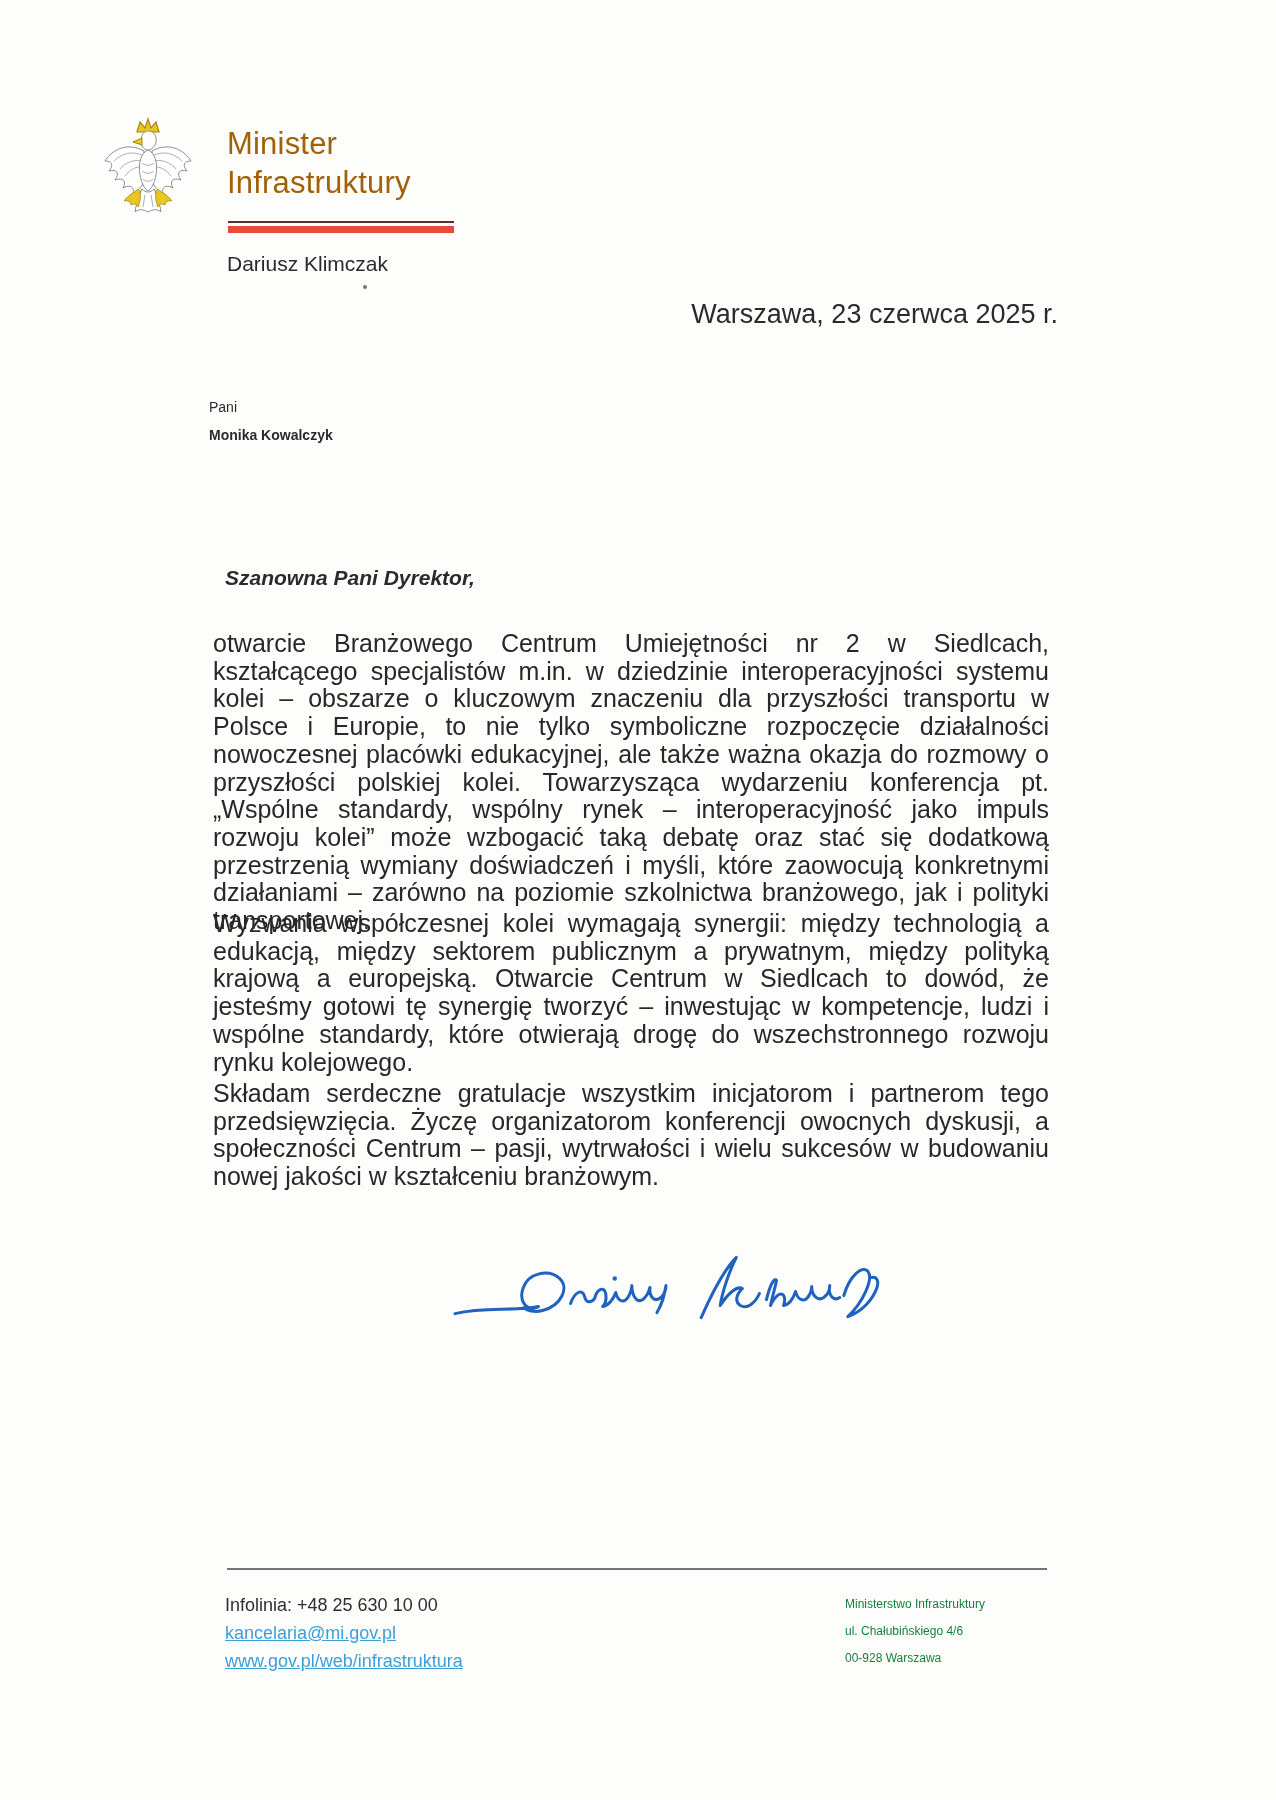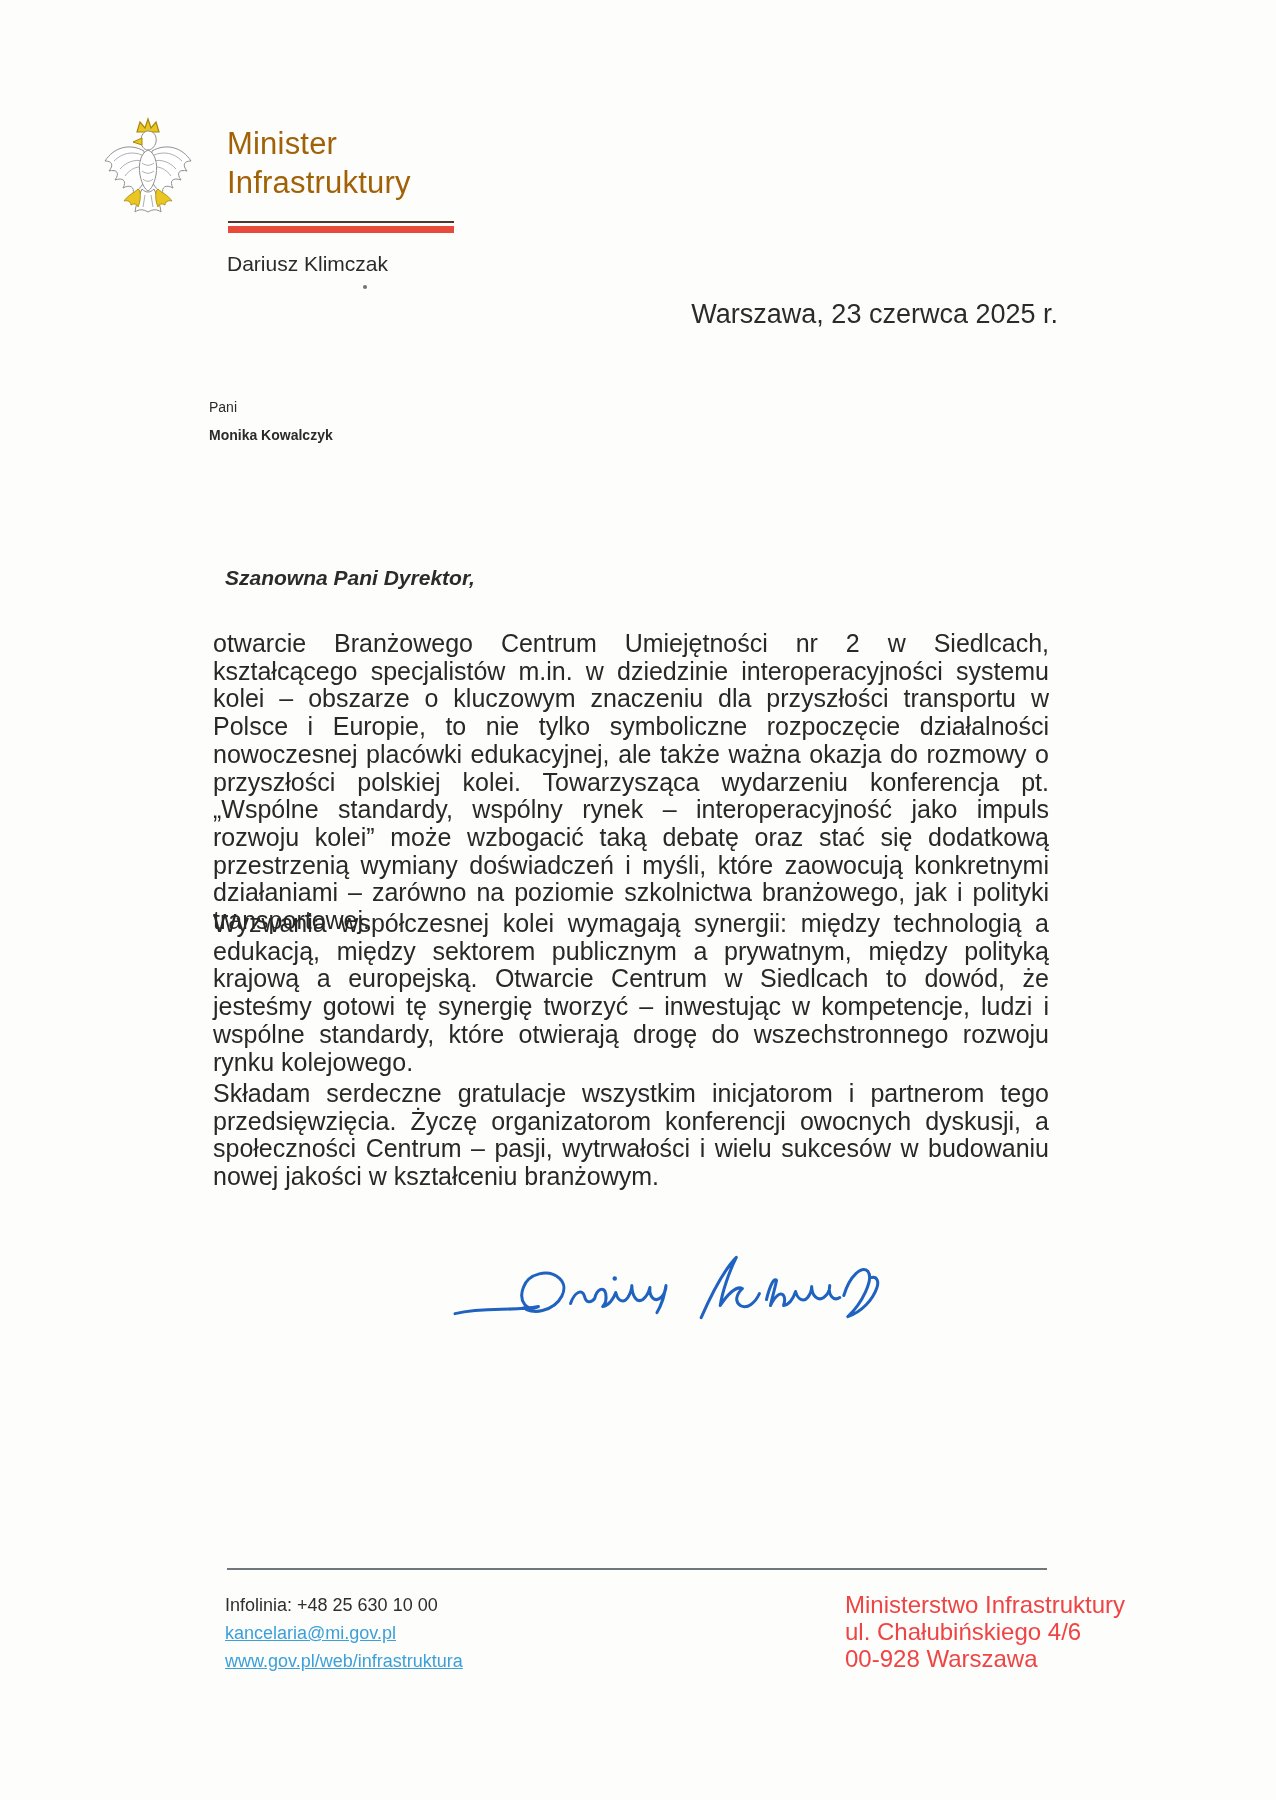"Ministerstwo Infrastruktury" .footer-right { color: #ef4444 -> #15803d; font-size: 24px -> 12px }
